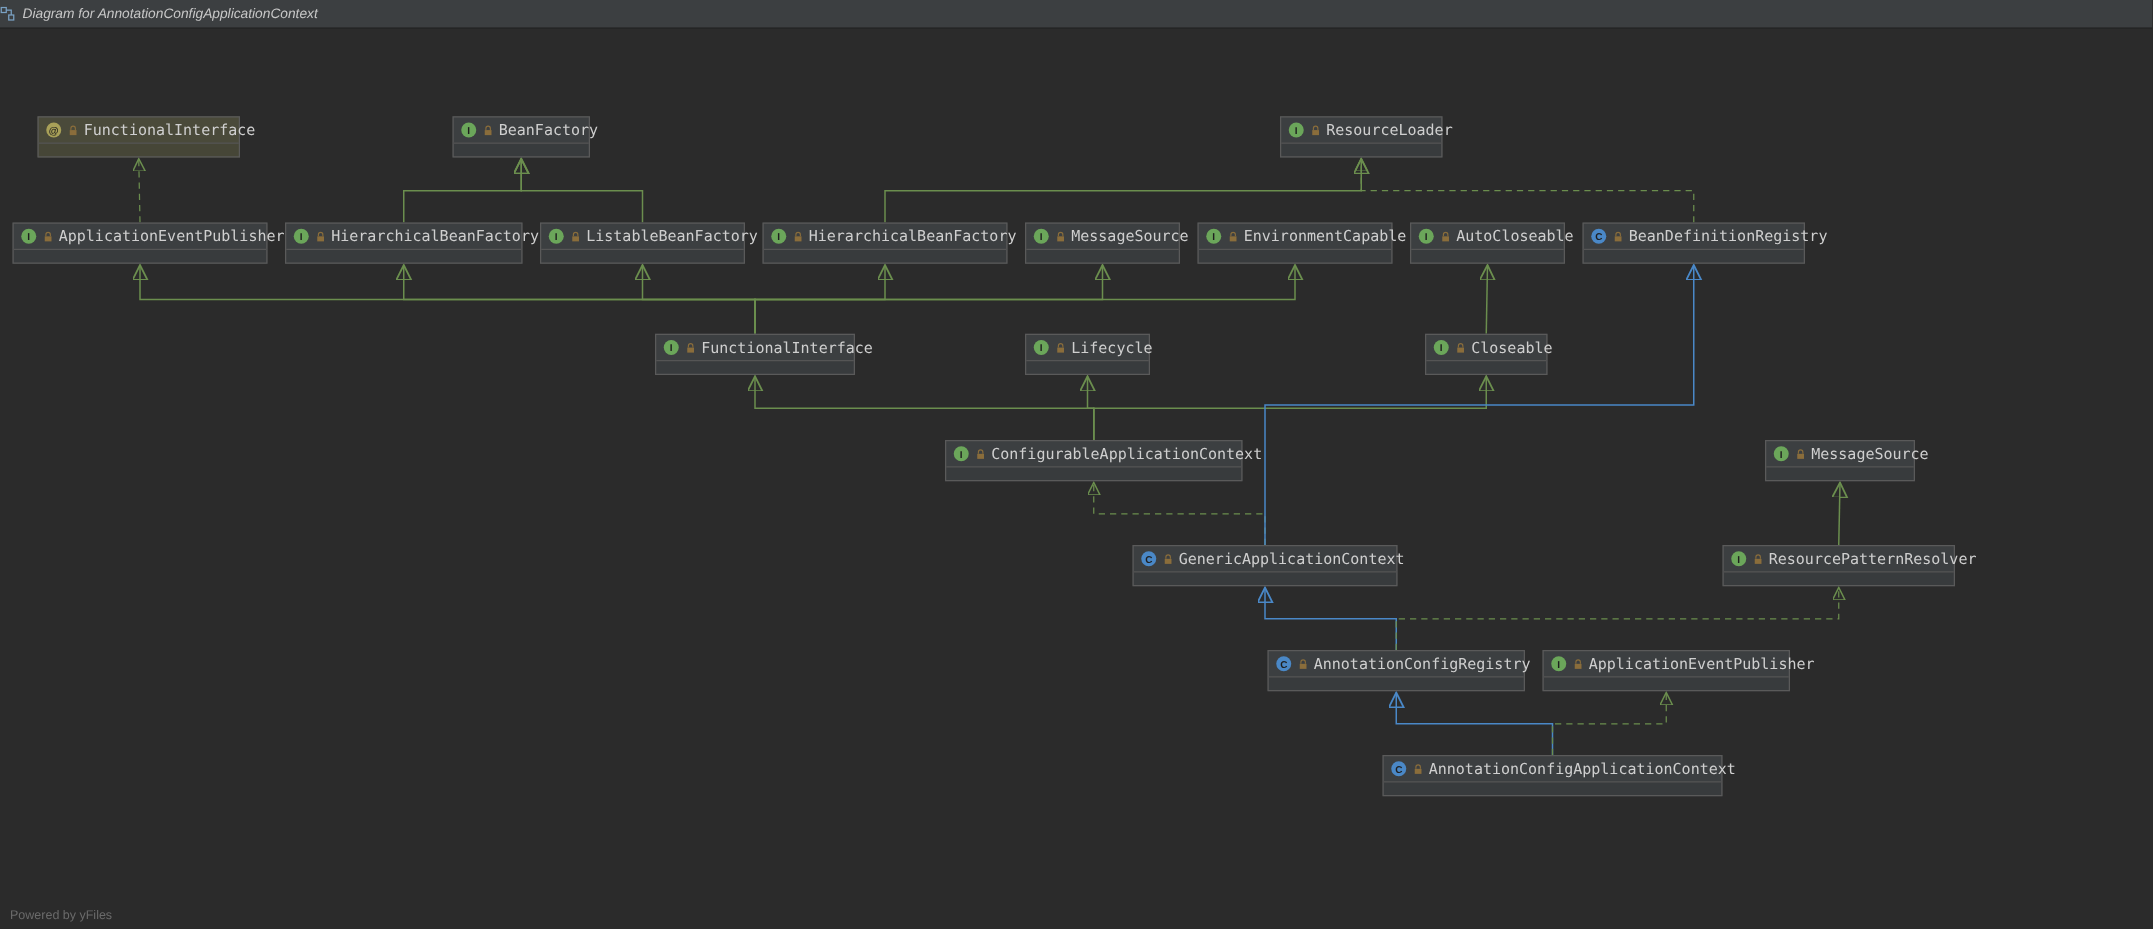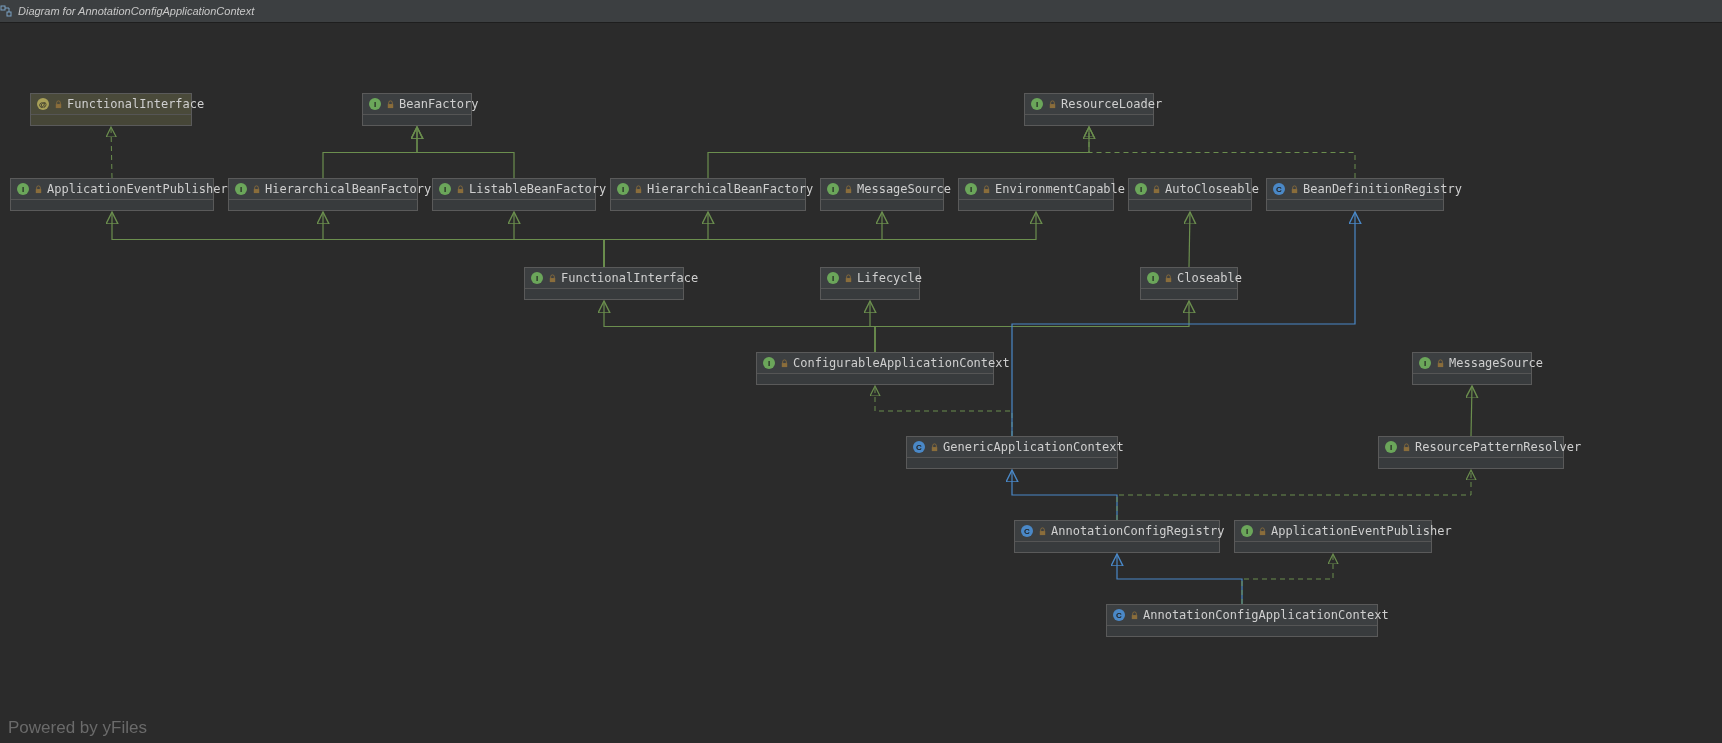"Powered by yFiles" .footer { font-size: 17px -> 10px }
